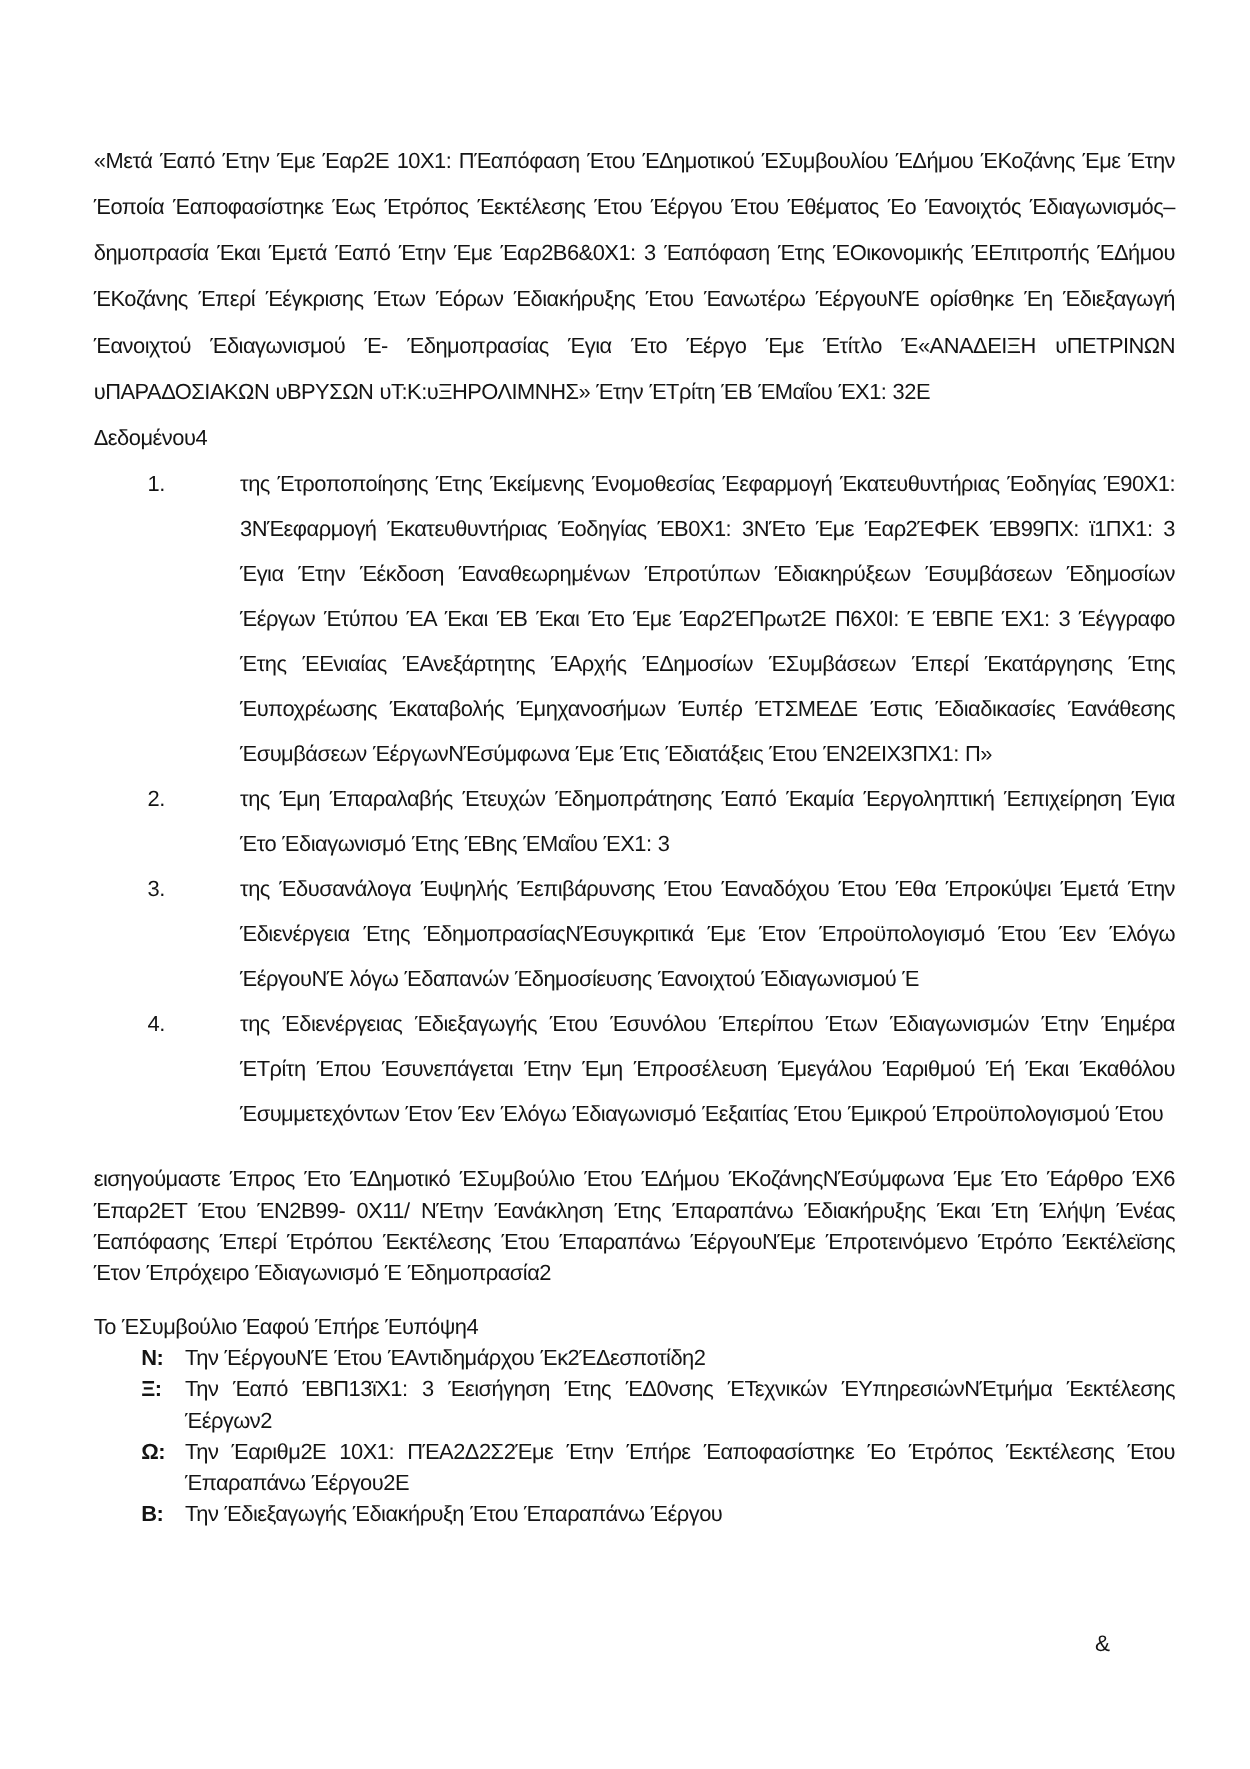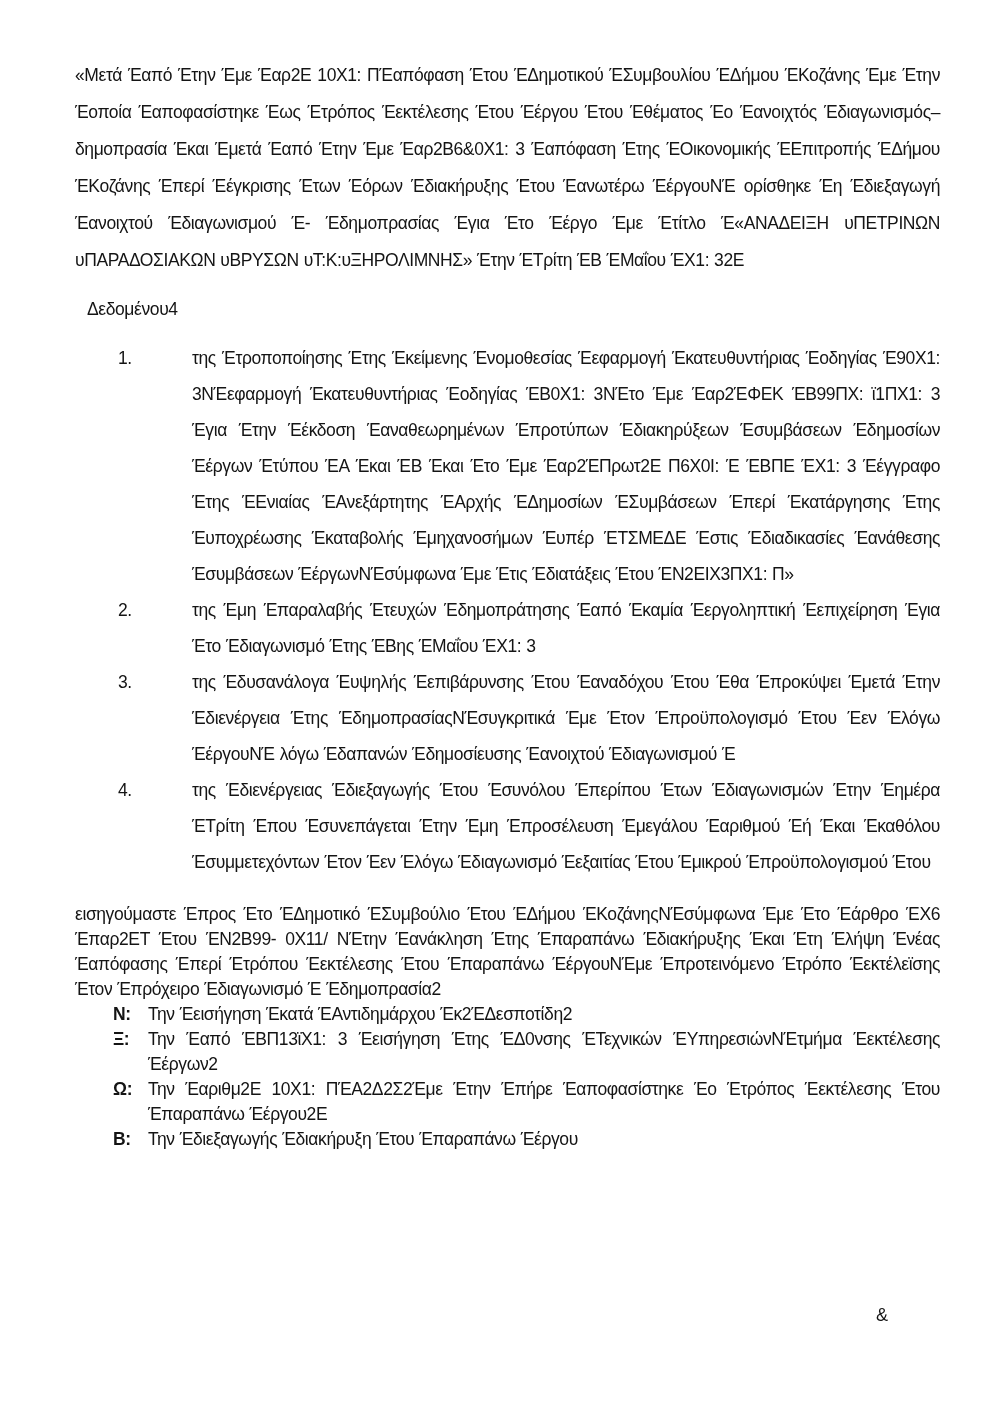"«Μετά Έαπό Έτην Έμε Έαρ2Ε" .sheet { padding: 57px 60px 0 75px -> 110px 60px 0 75px }
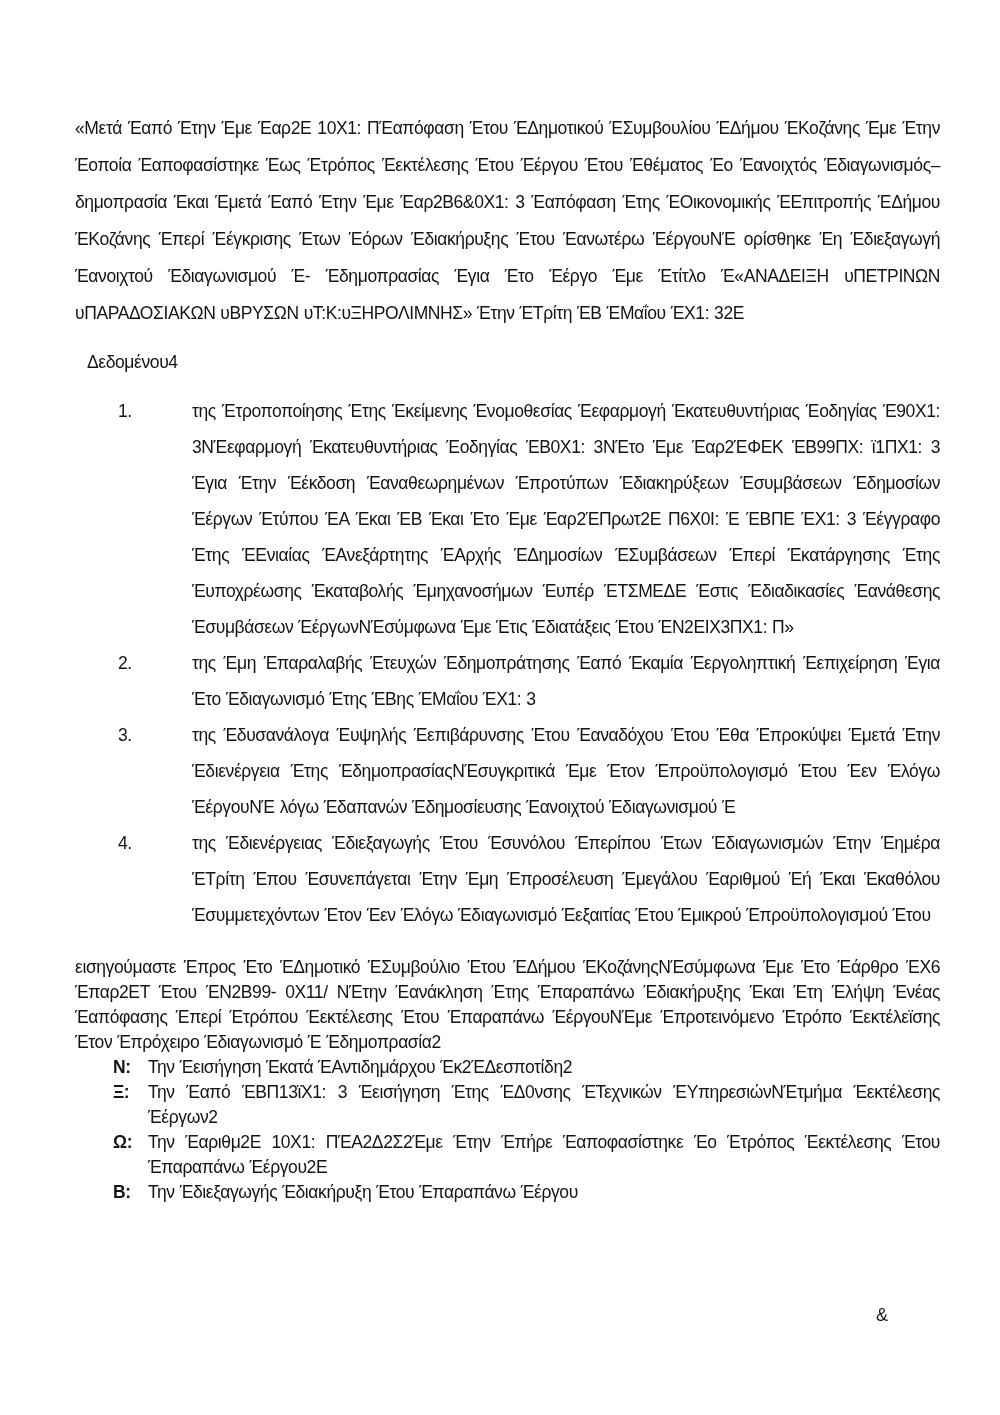"Δεδομένου4" .given-heading { margin: 12px -> 0 }
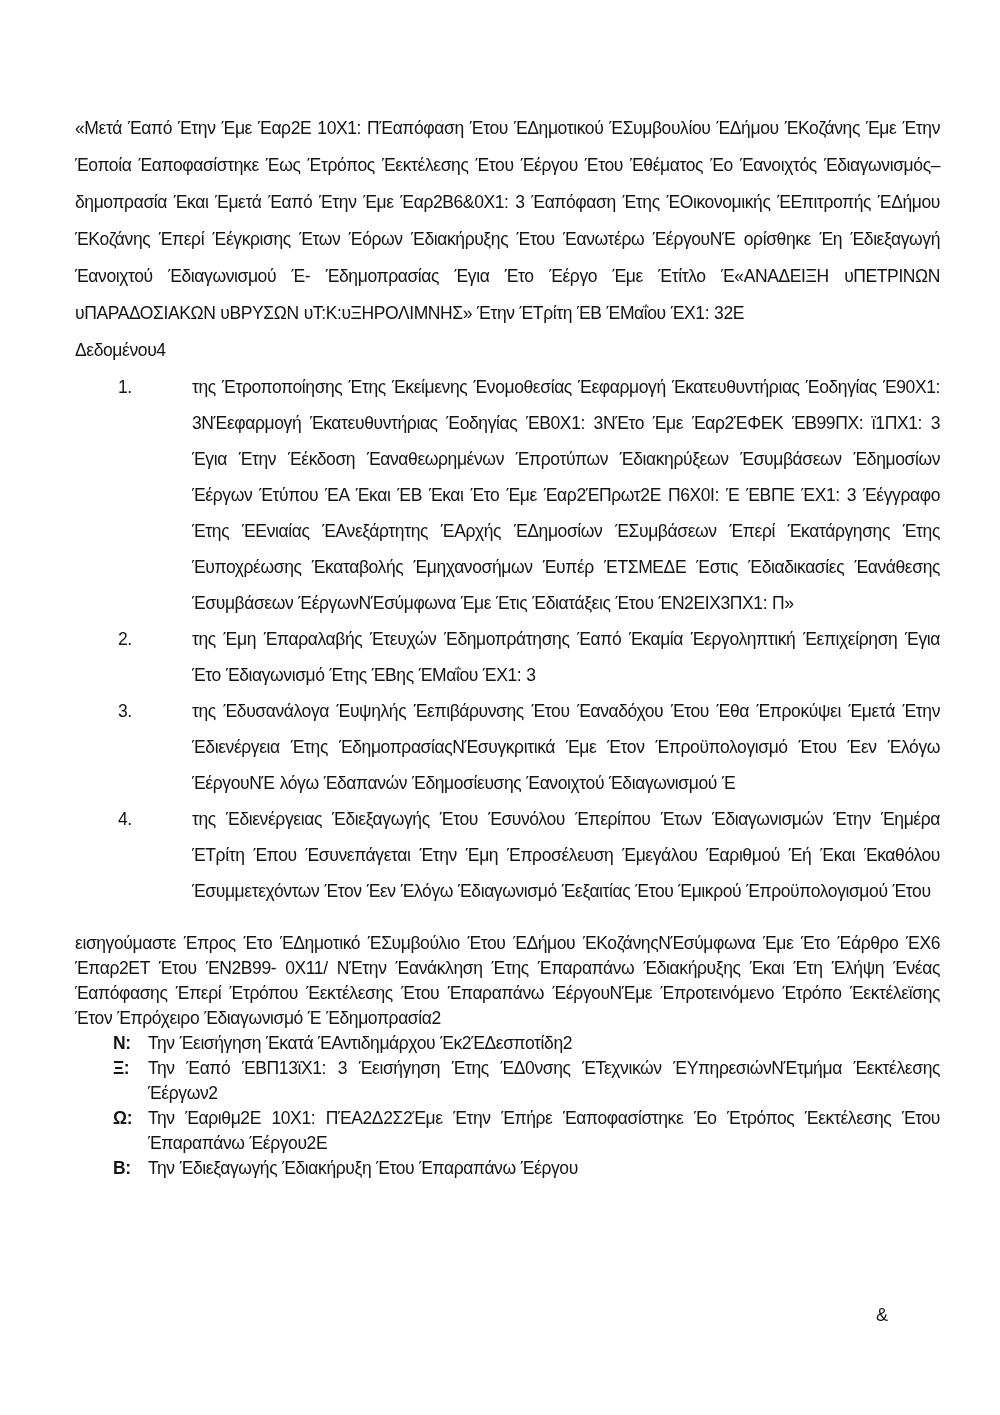"Το ΈΣυμβούλιο Έαφού Έπήρε Έυπόψη4" p.body-text { html: none -> <p>Το ΈΣυμβούλιο Έαφού Έπήρε Έυπόψη4</p> }
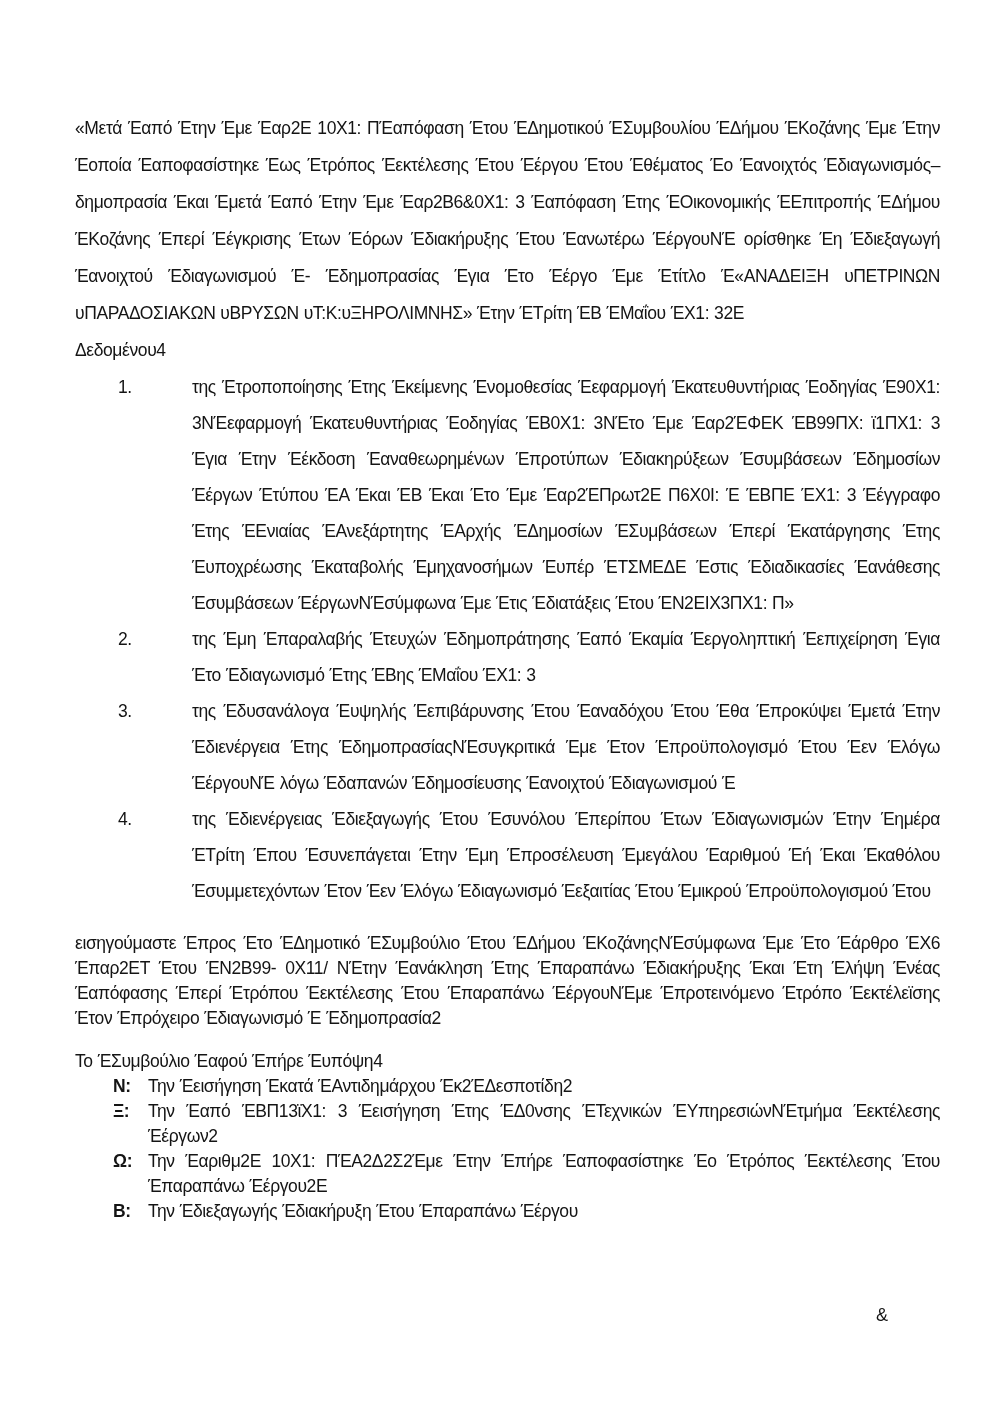"Την Έεισήγηση Έκατά ΈΑντιδημάρχου" span.ctxt { text: Έεισήγηση Έκατά -> ΈέργουΝΈ Έτου }
